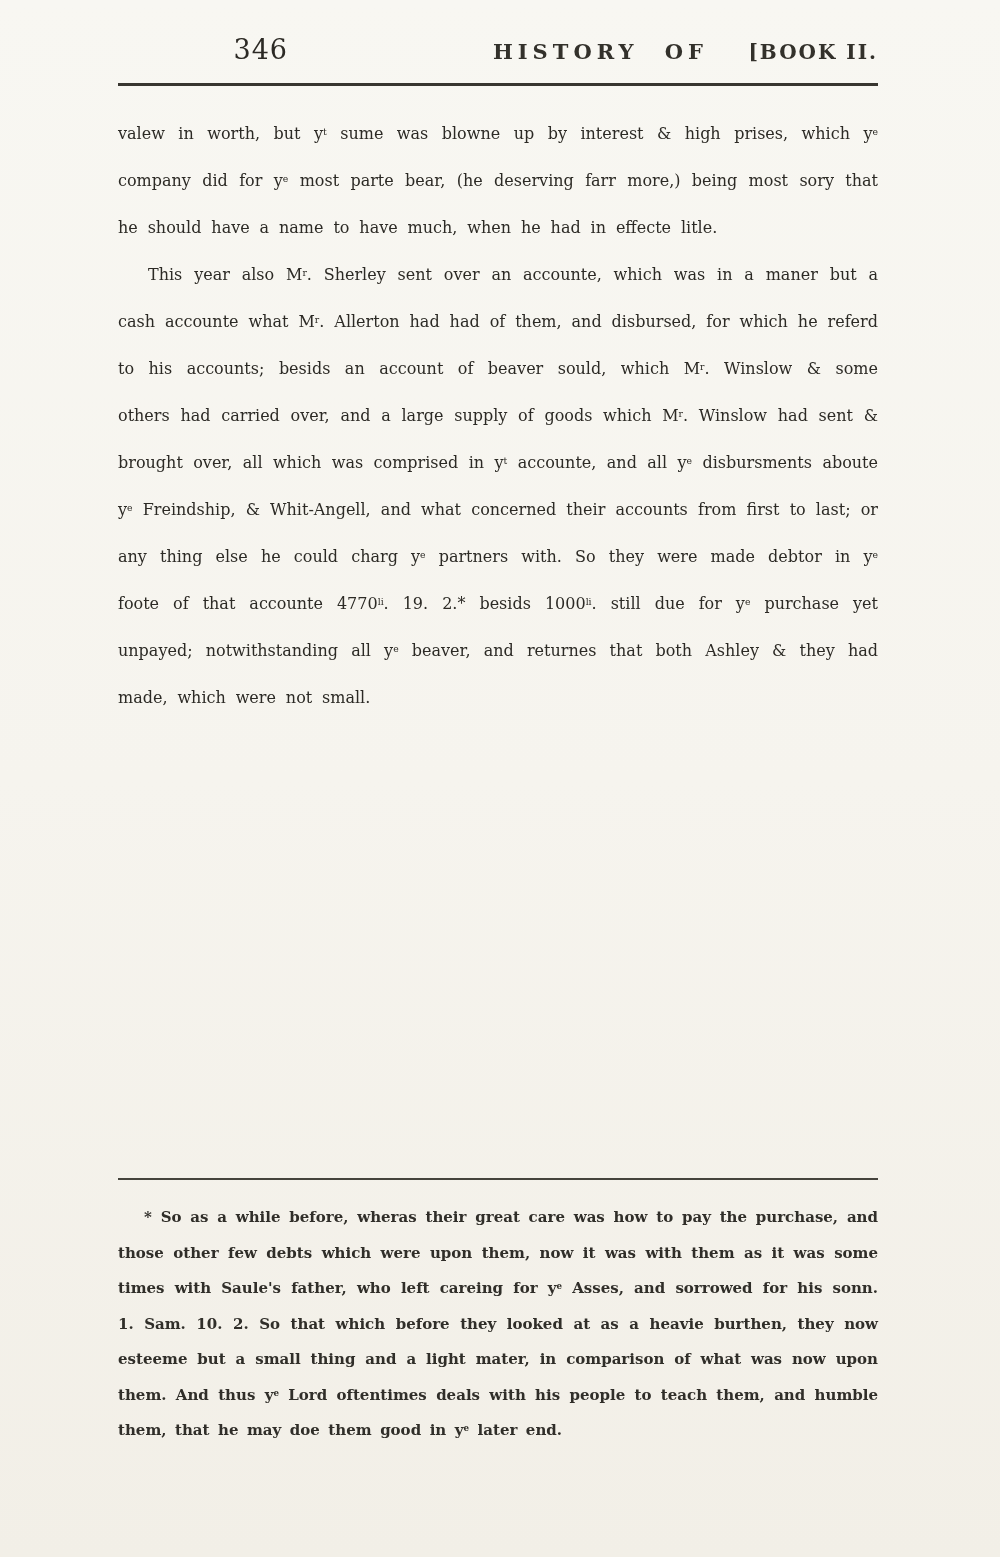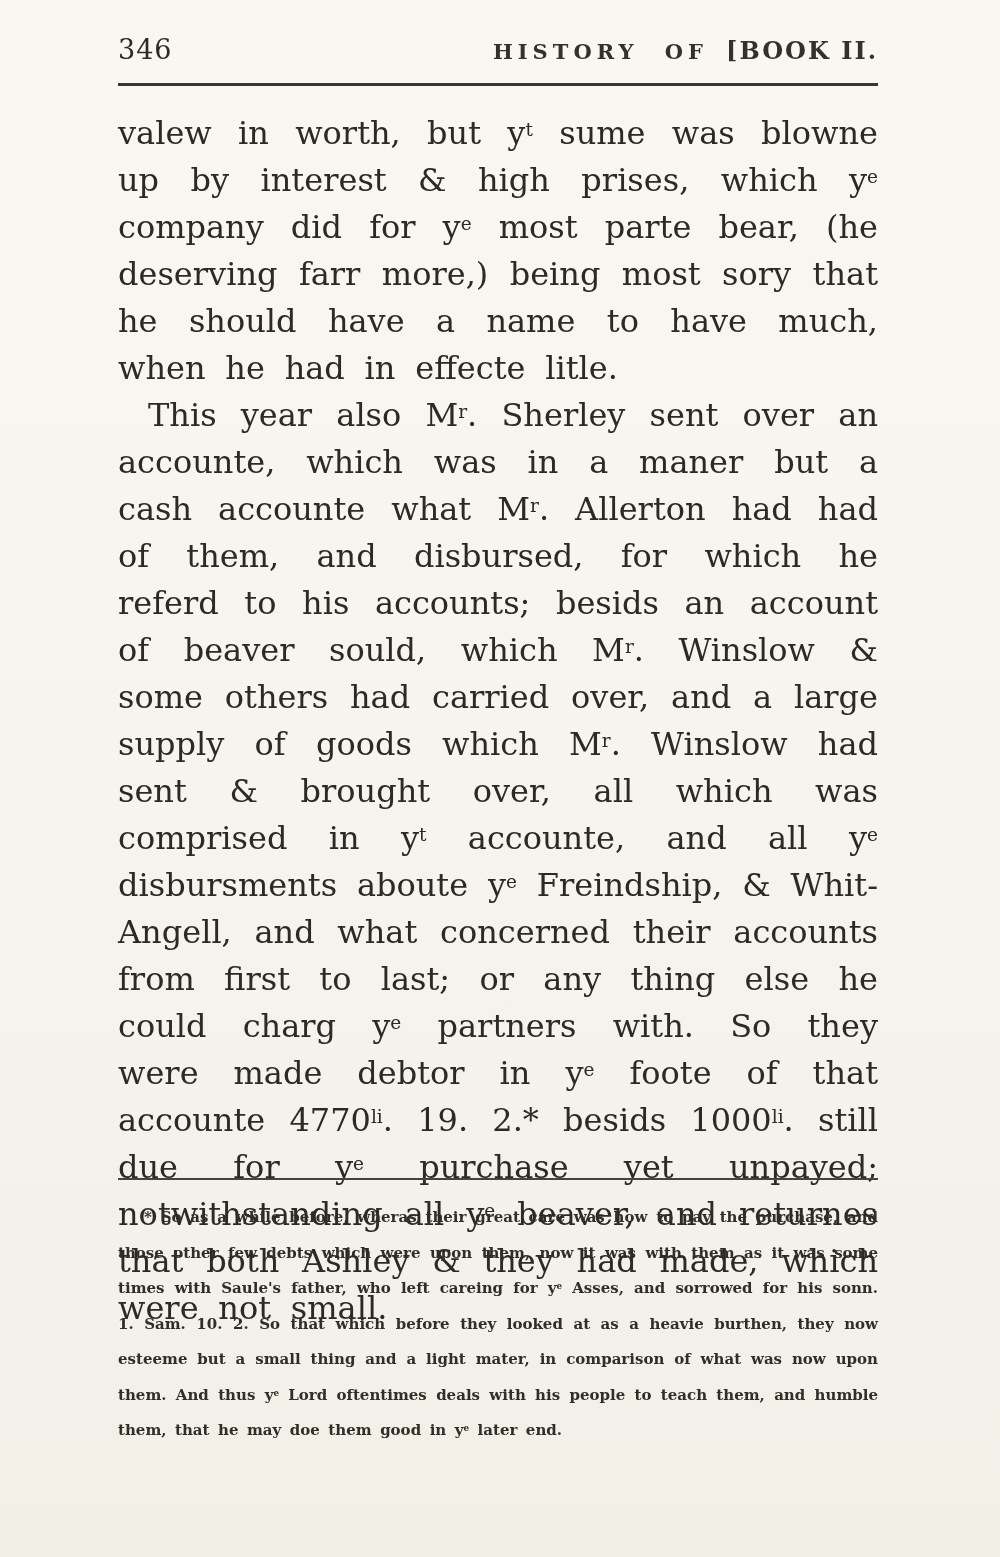"346" .page-number { text-align: none -> right }
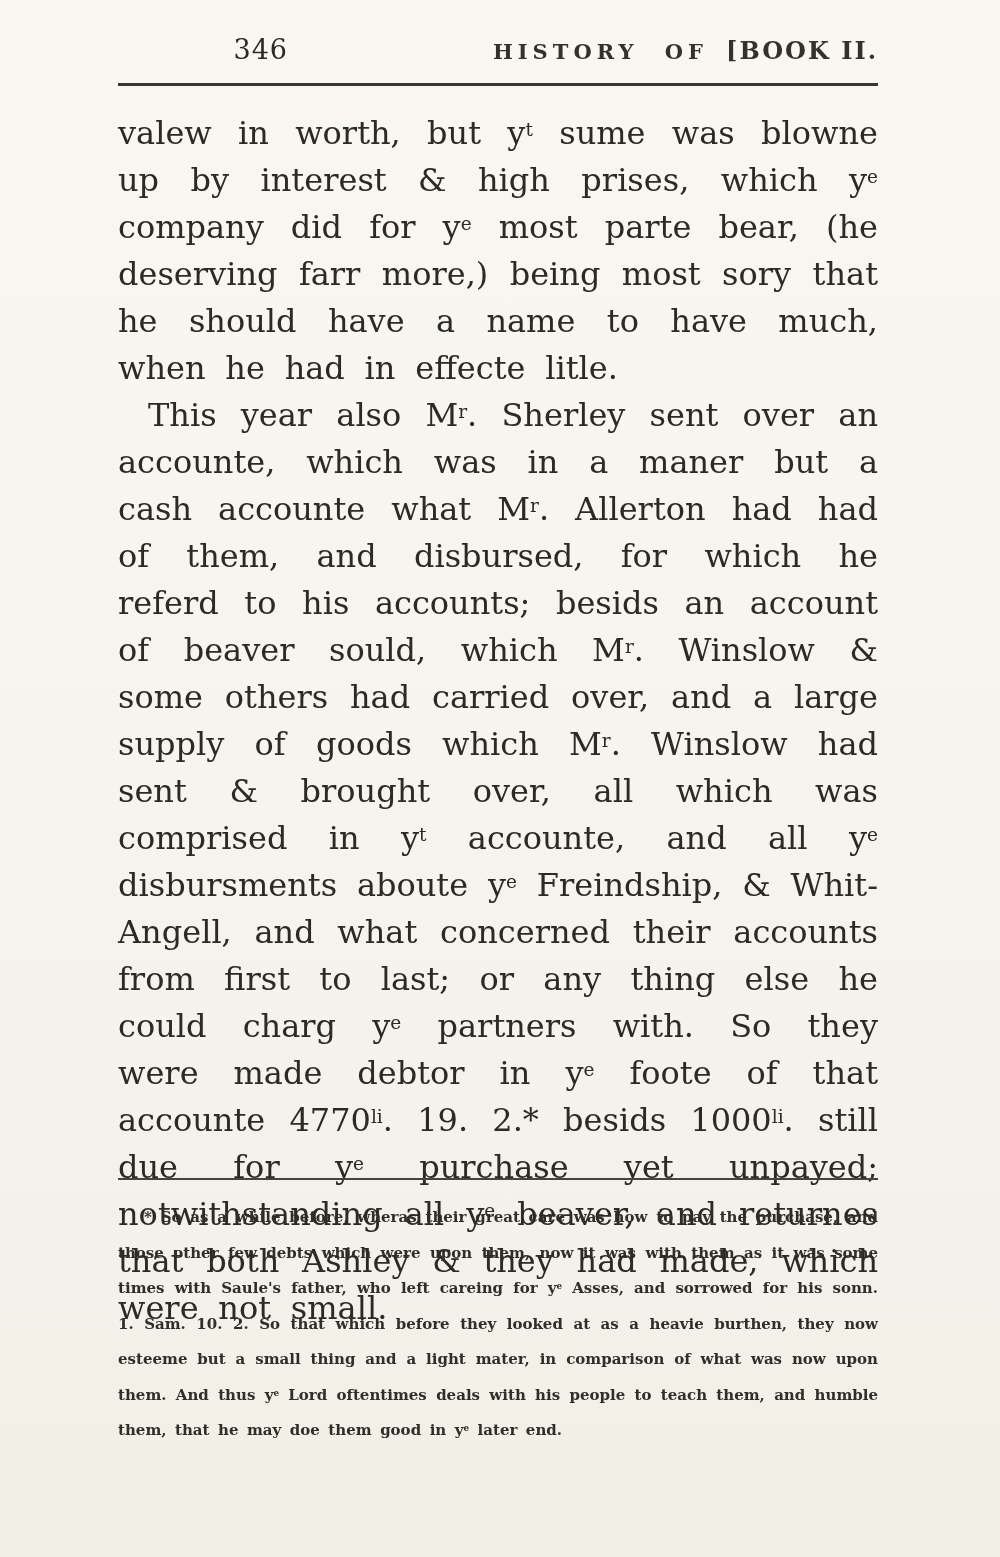"[BOOK II." .book-label { font-size: 24px -> 20px }
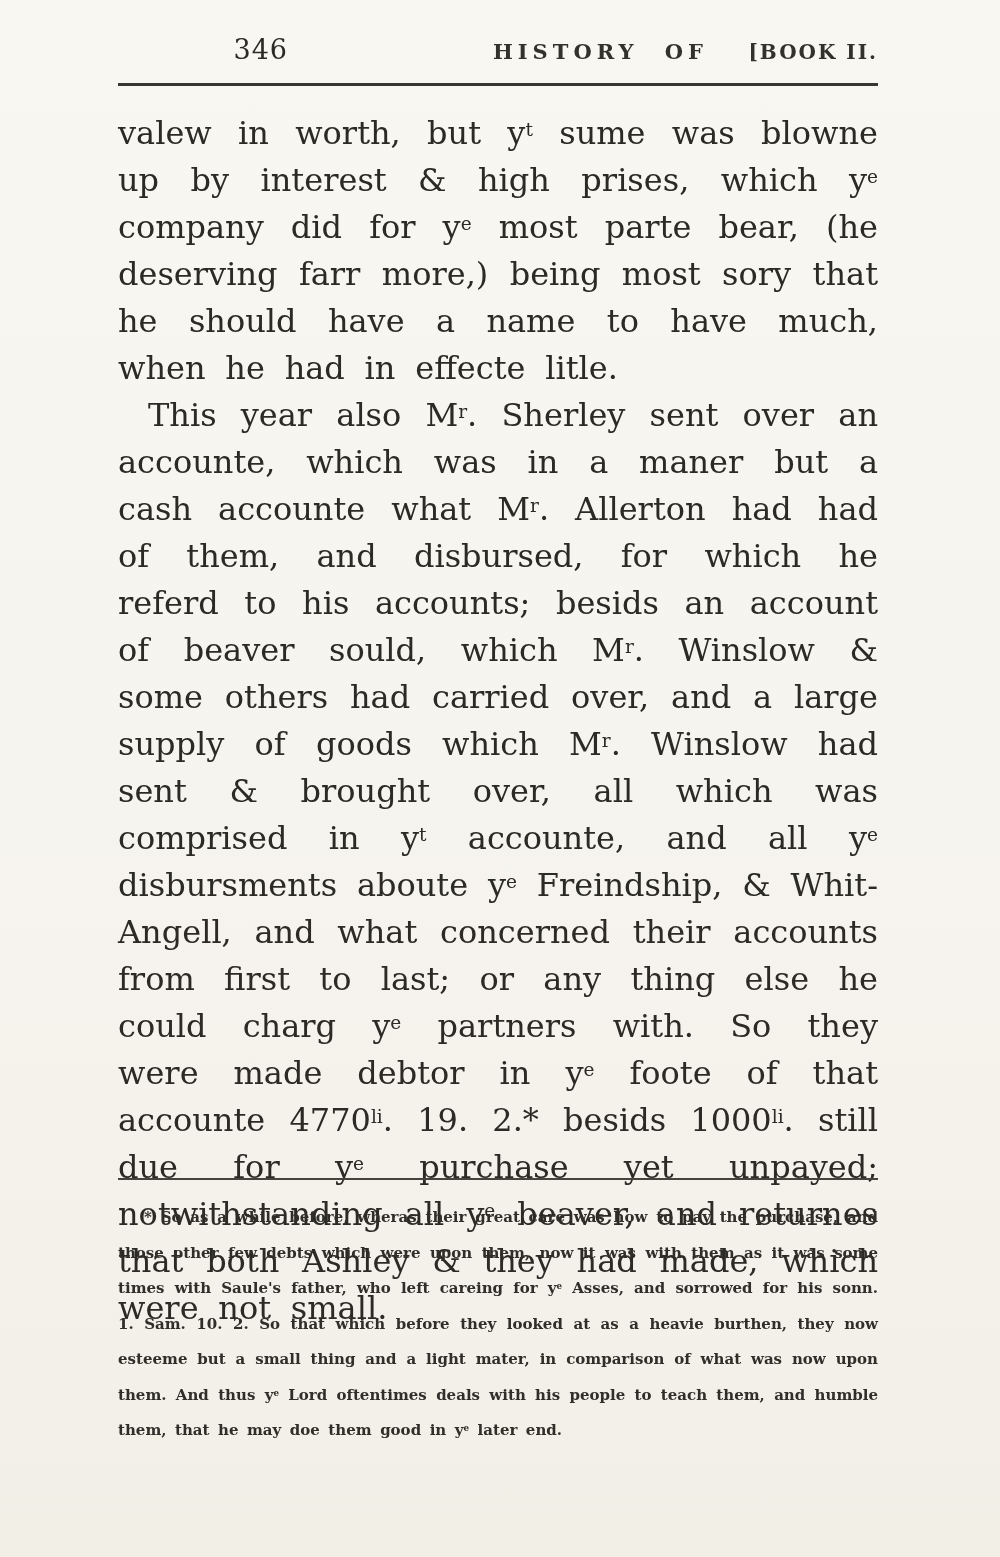"valew in worth, but yt" .body-text { font-size: 32px -> 16px }
